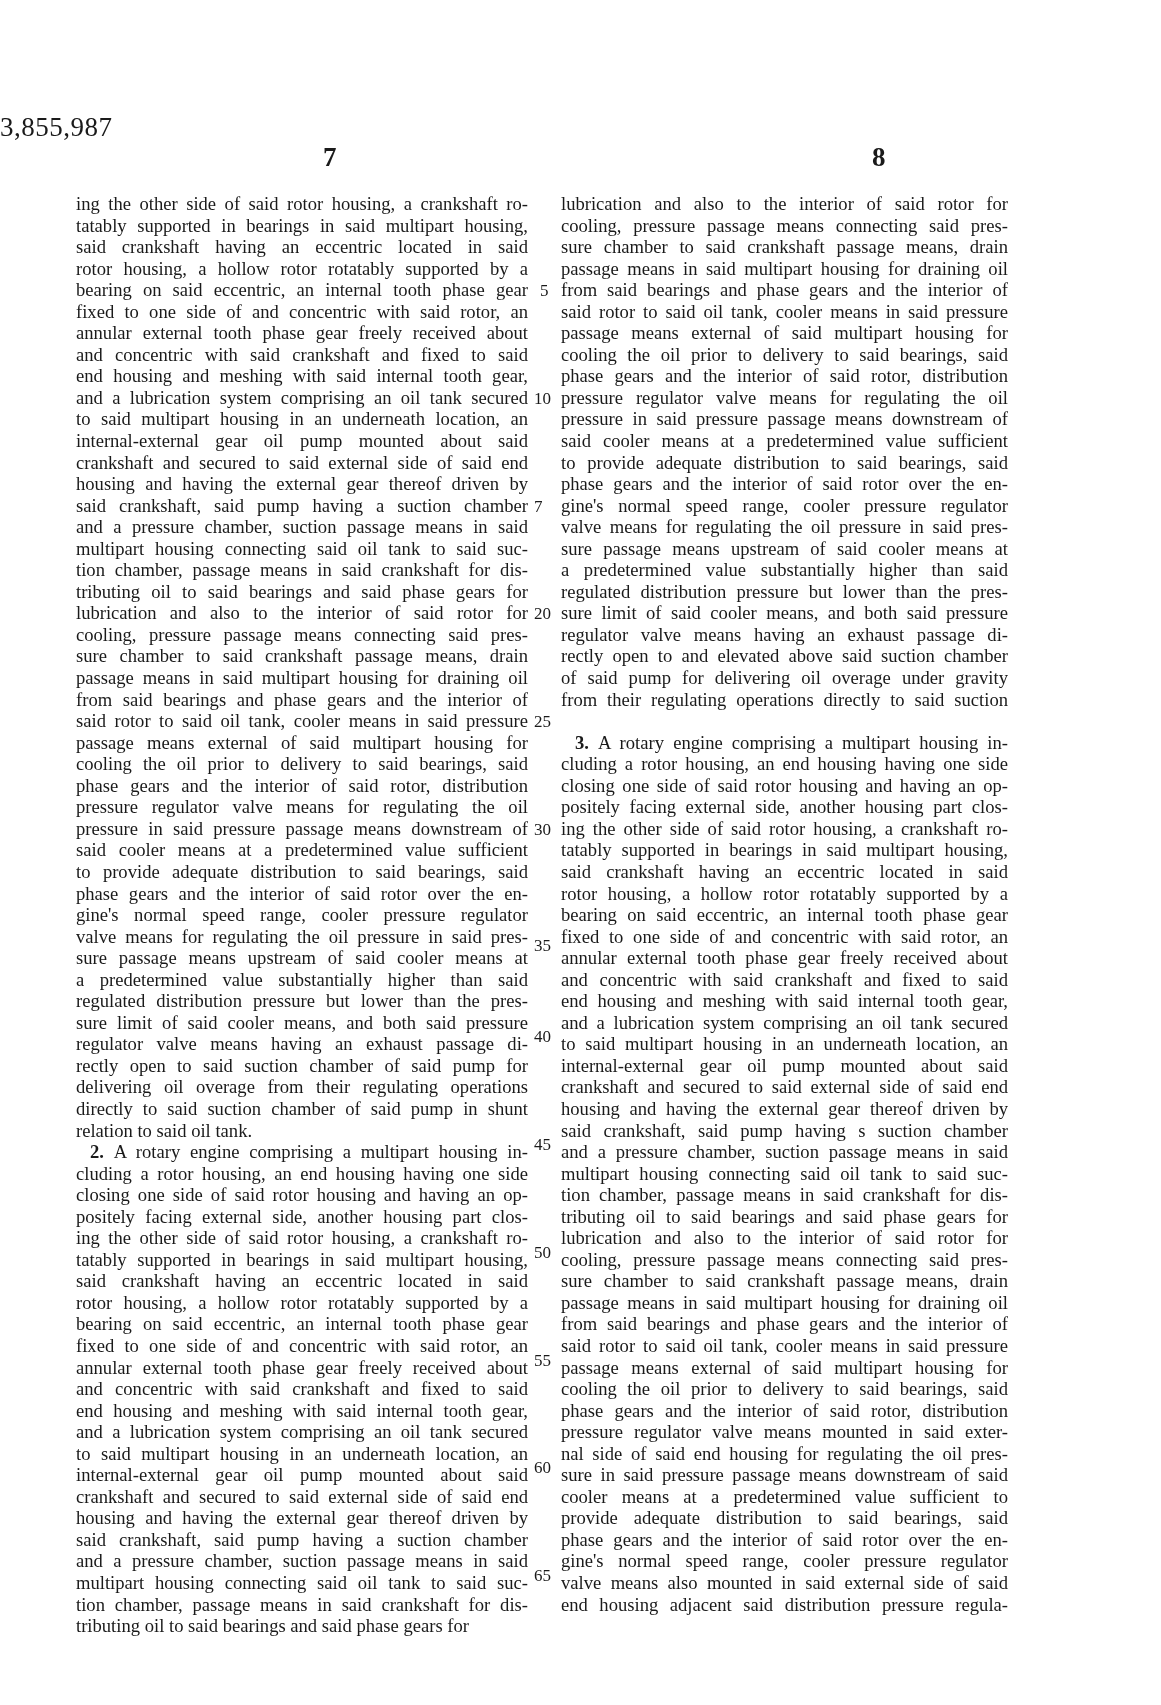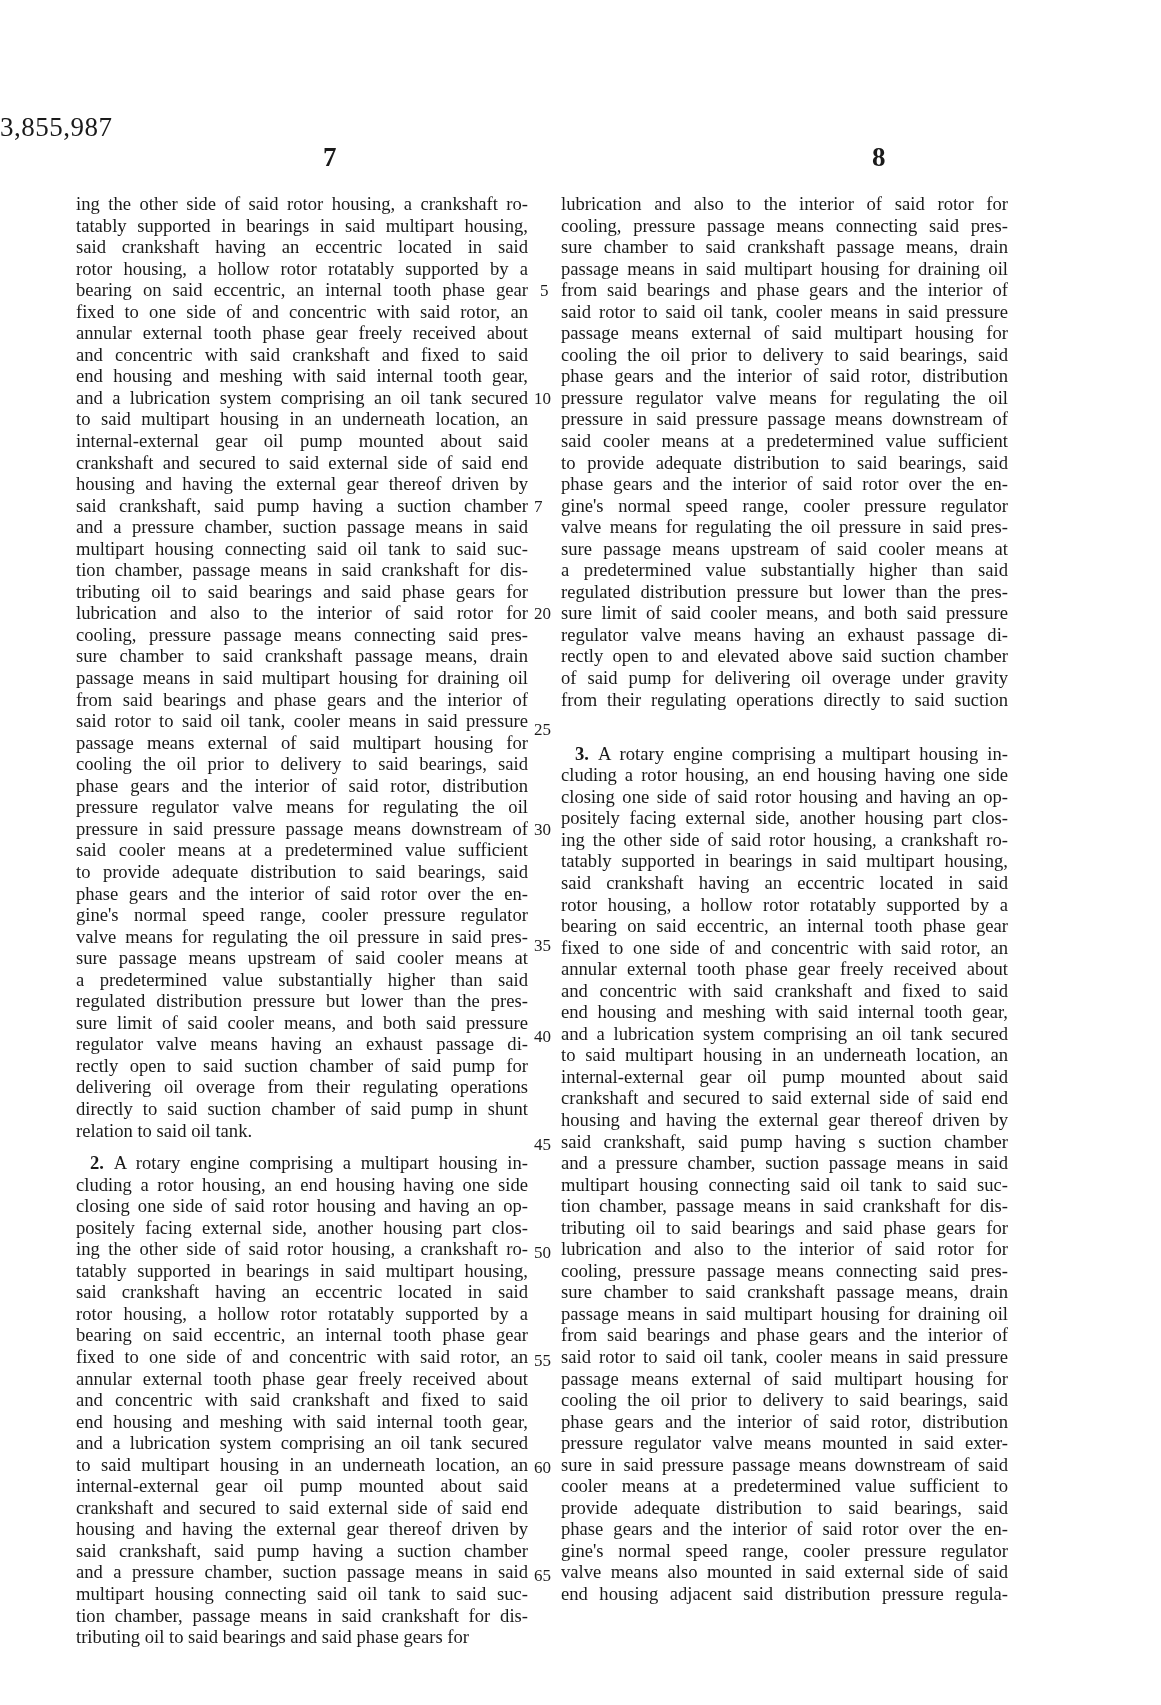"25" div.ln-marker { margin-top: 8px -> none }
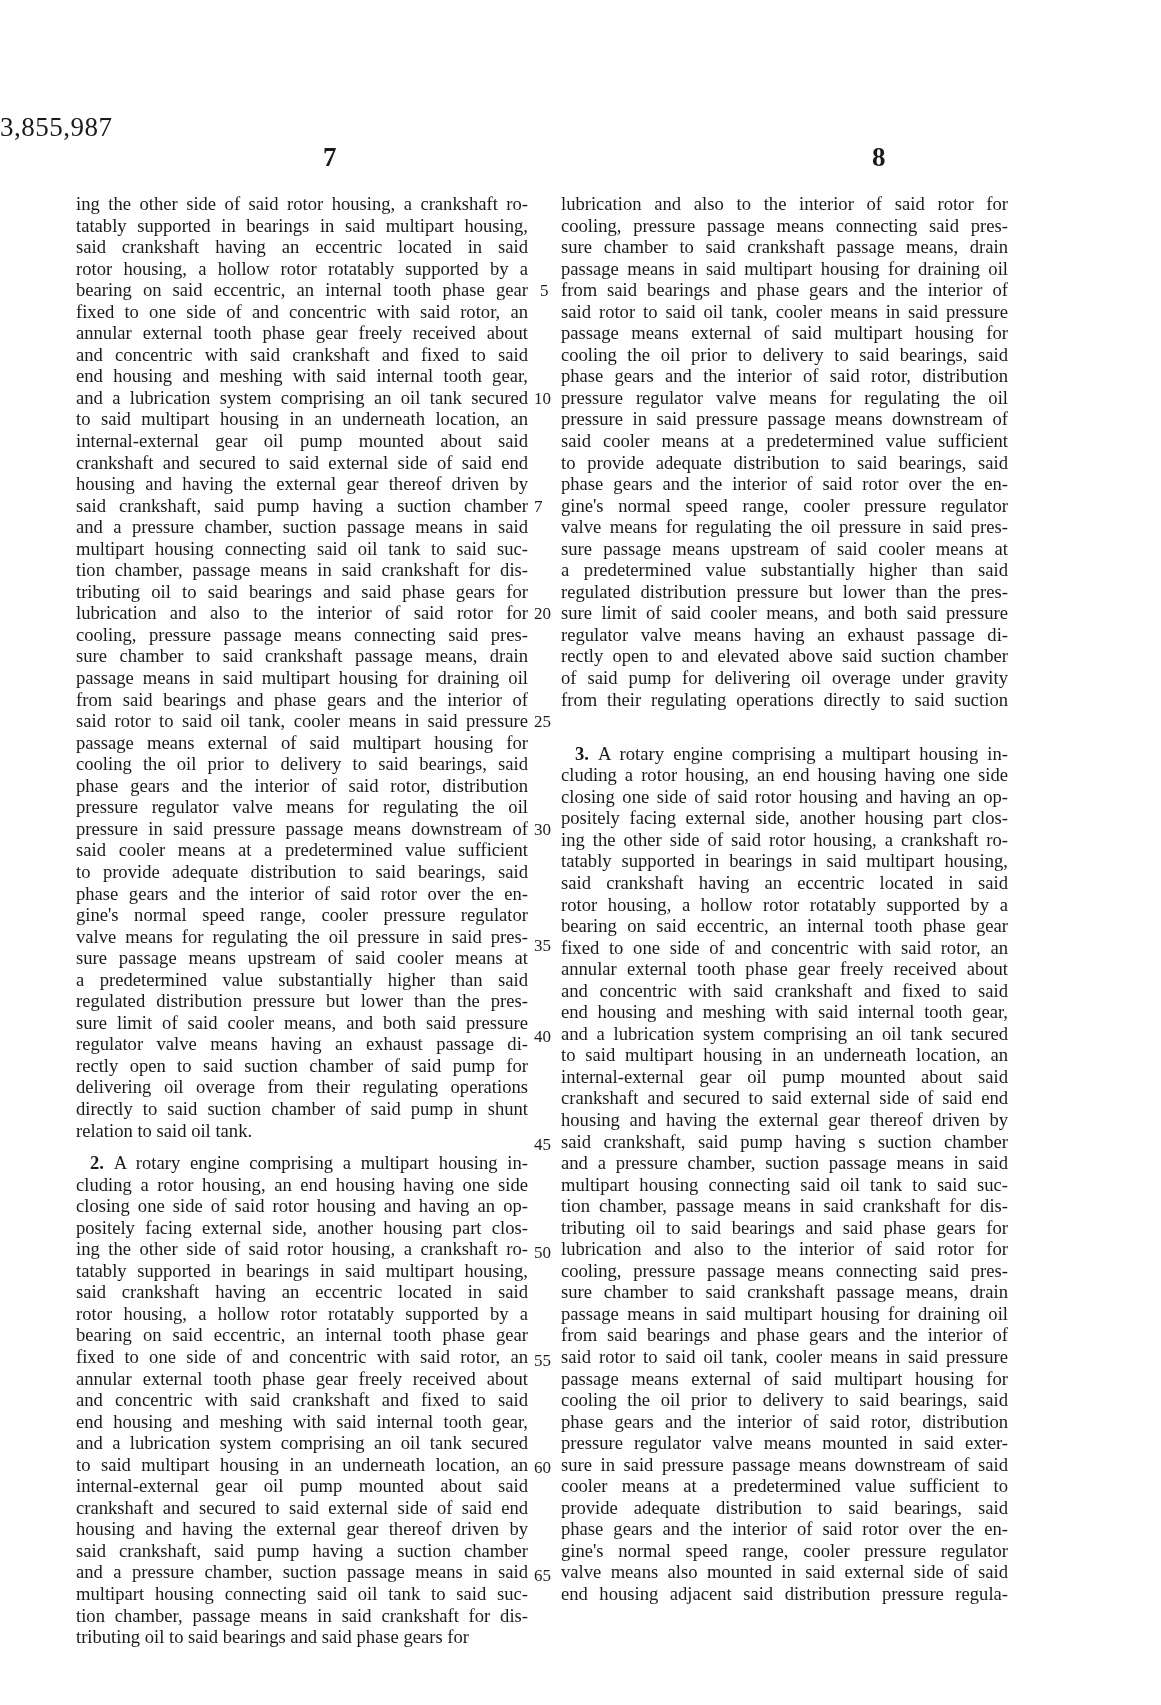"3. A rotary engine comprising" .line.indent { margin-top: 11px -> none }
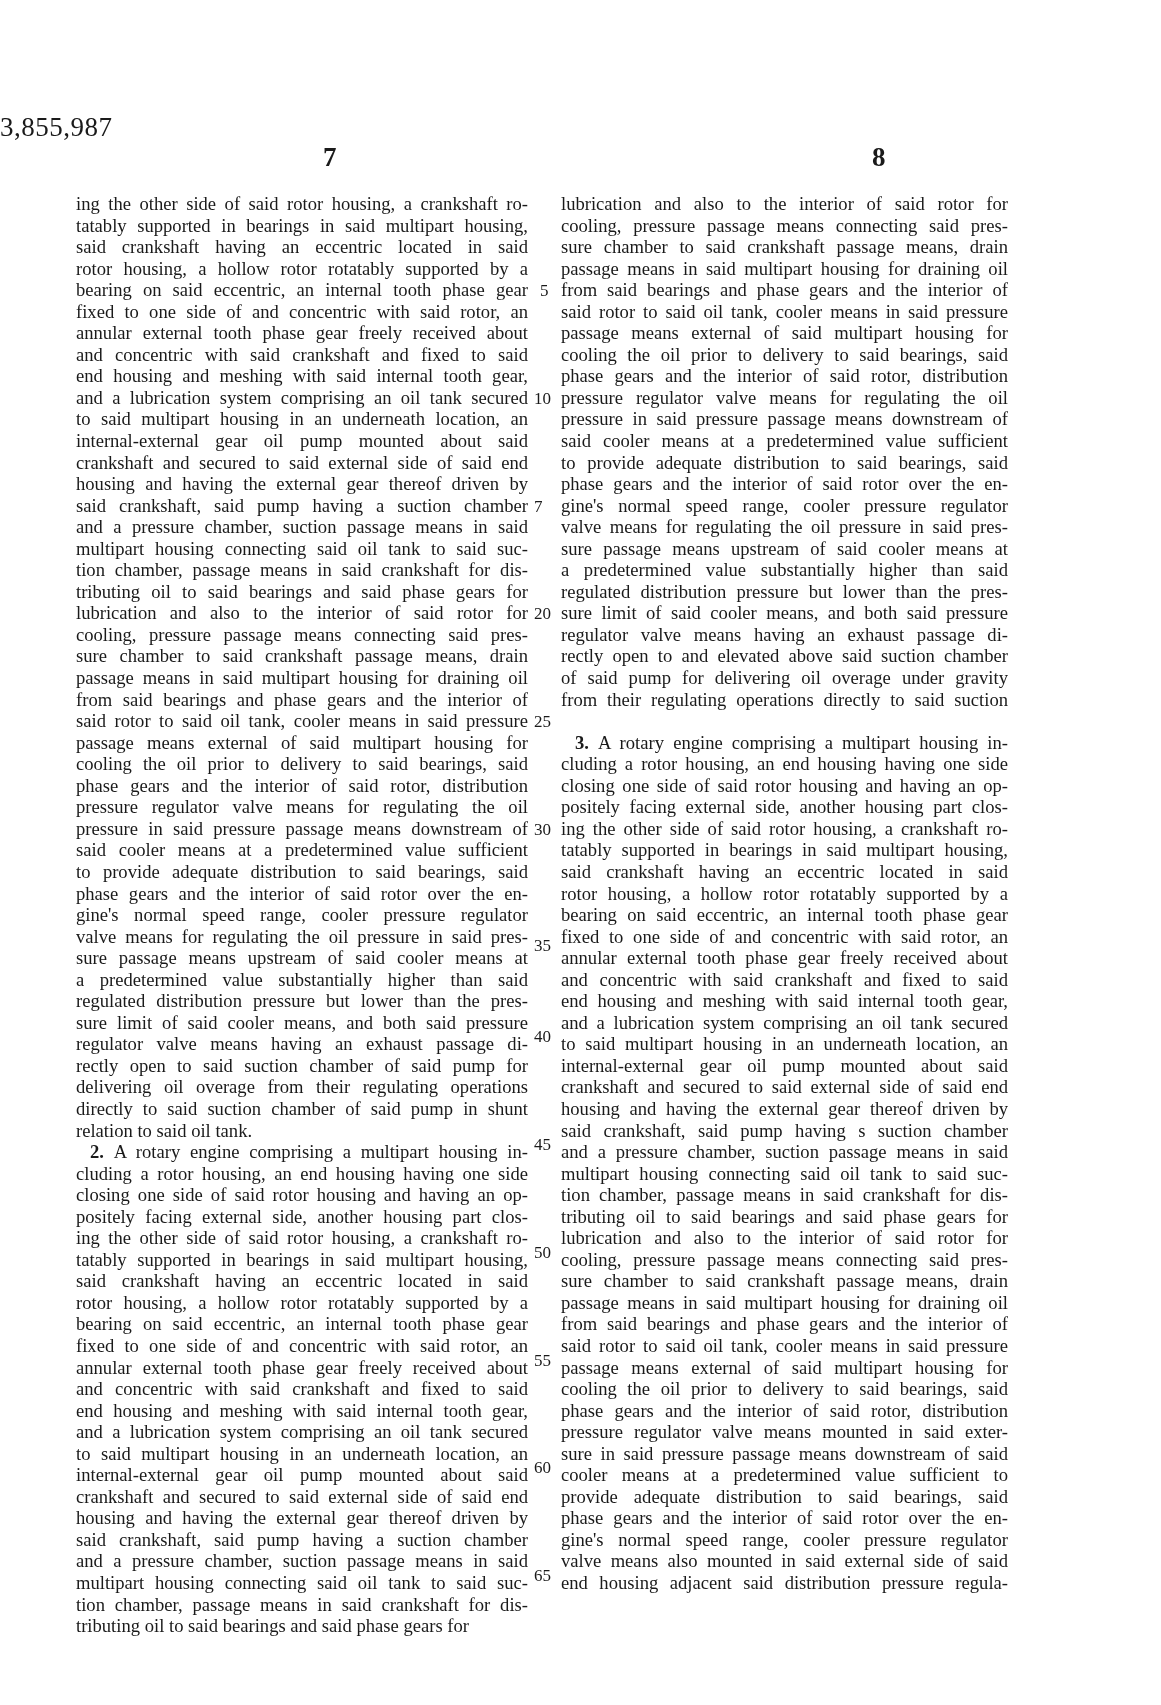"nal side of said end" span.line { html: none -> <span><span>nal side of said end housing for regulating the oil pres-</span></span> }
